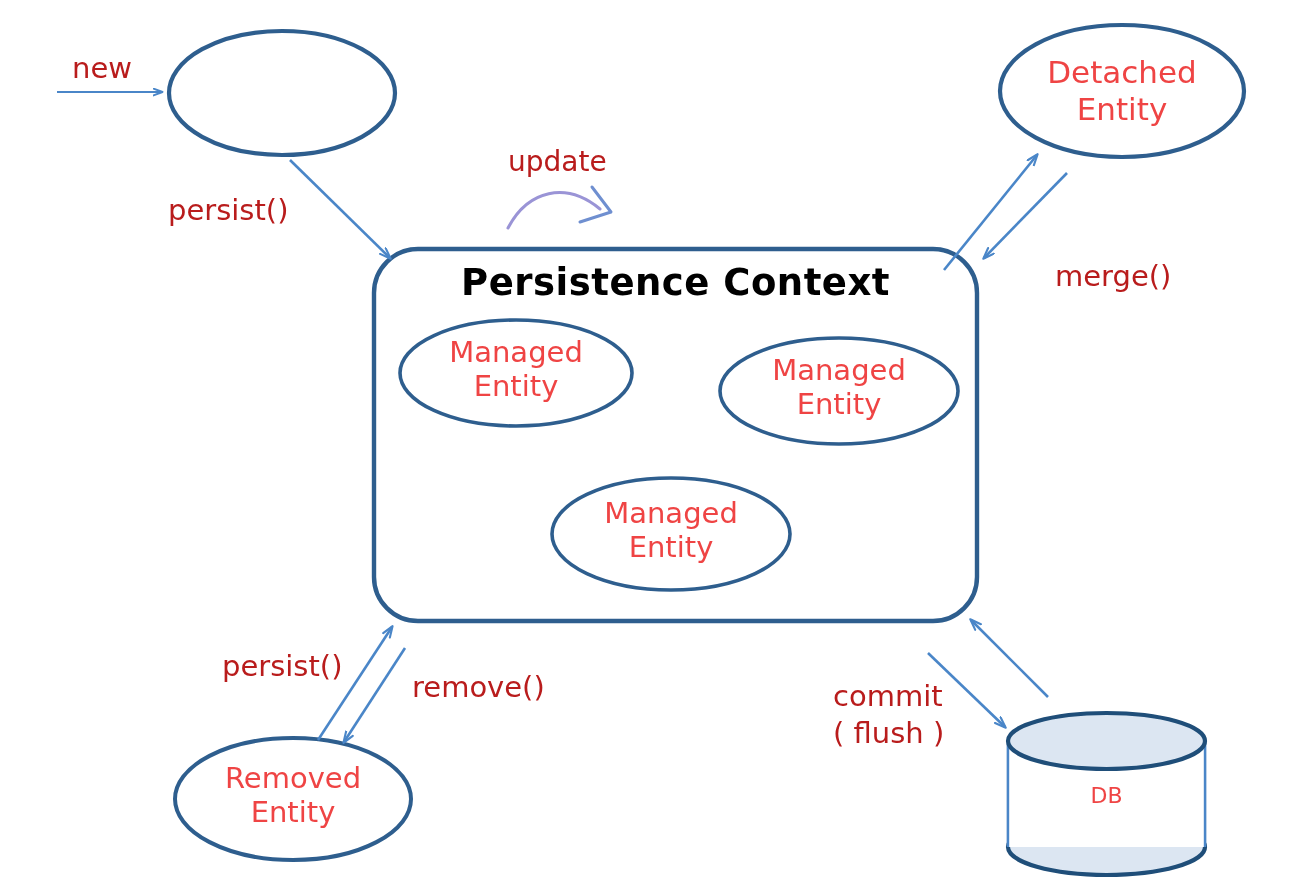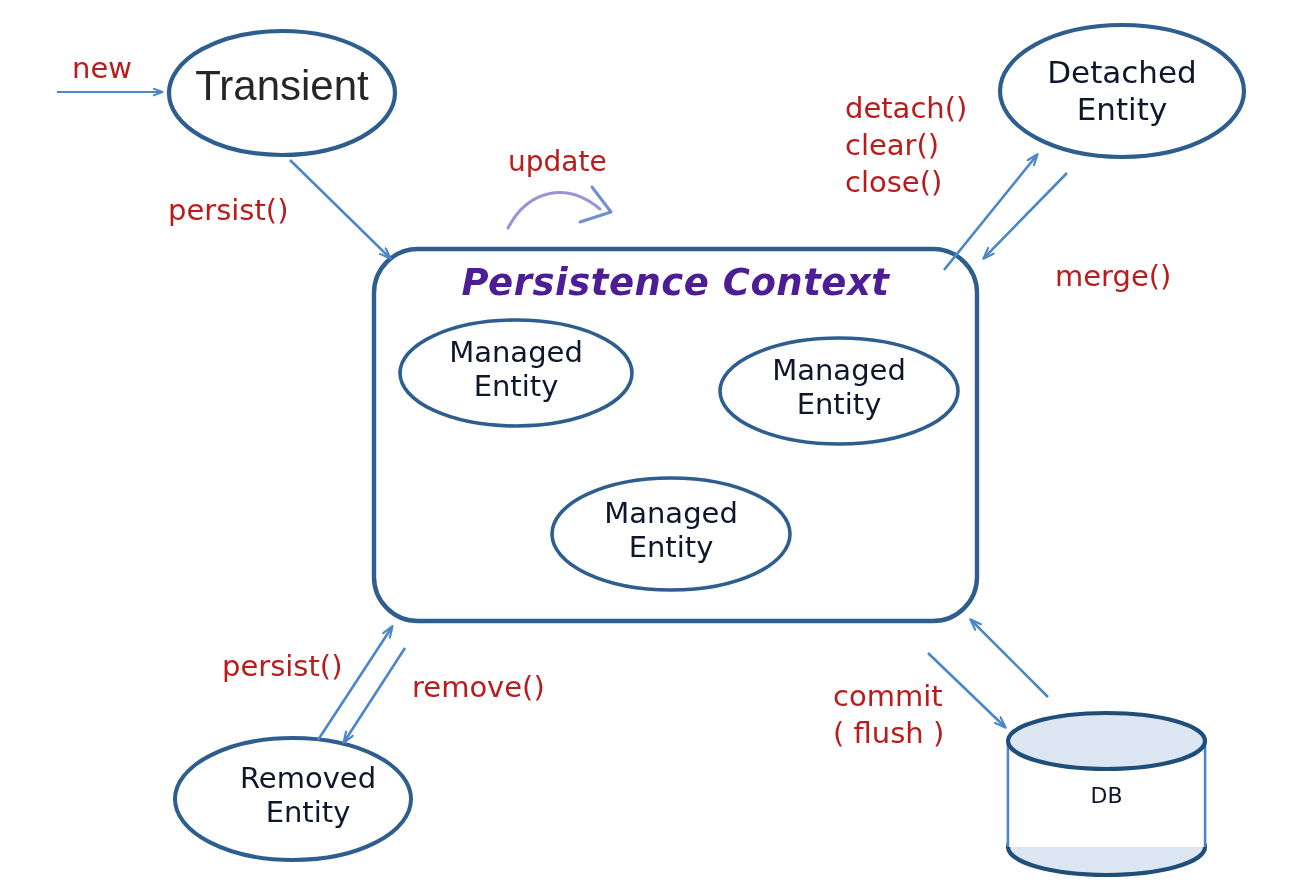"Transient" div.transient-label { html: <div>Transient</div> -> none }
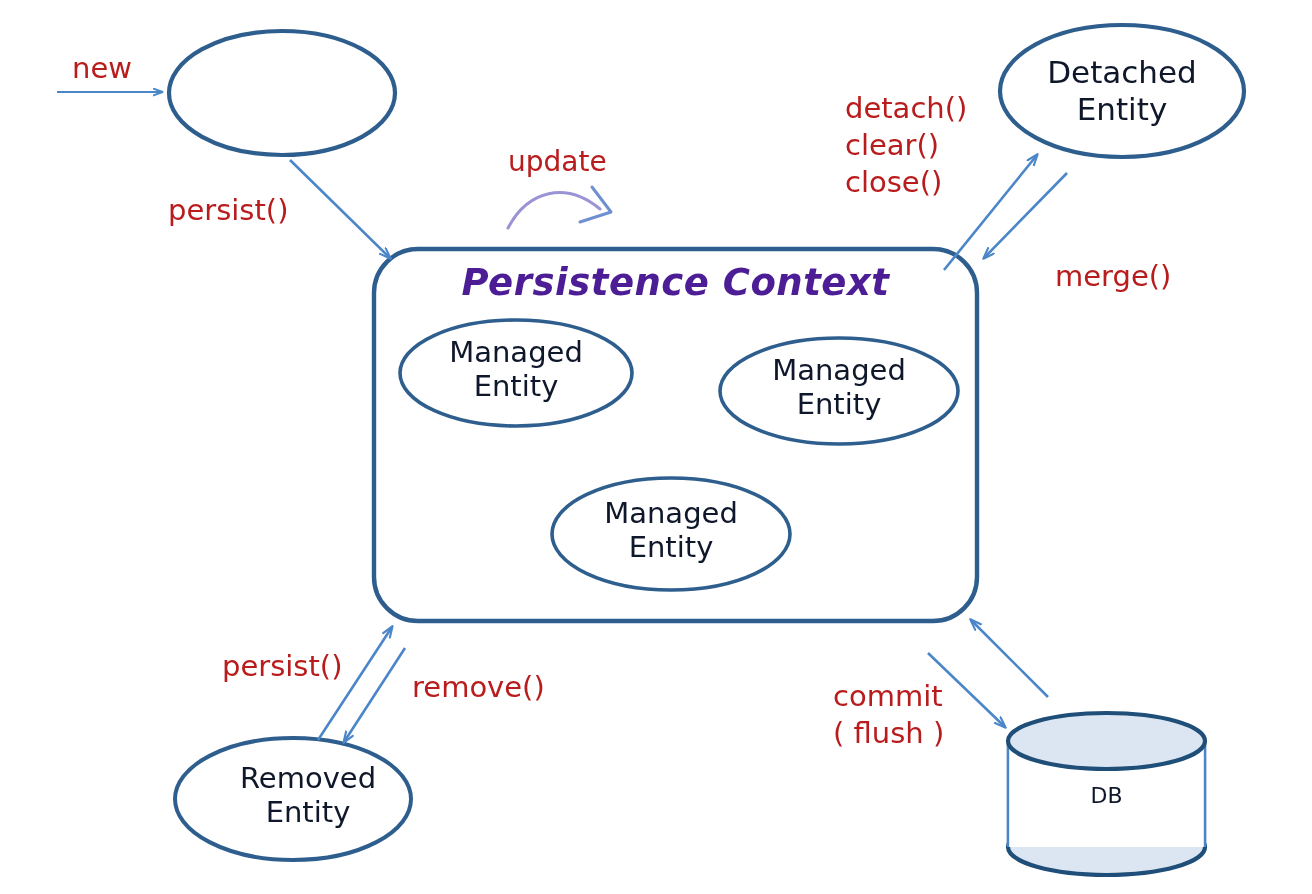"Detached" .node-label { color: #0f172a -> #ef4444 }
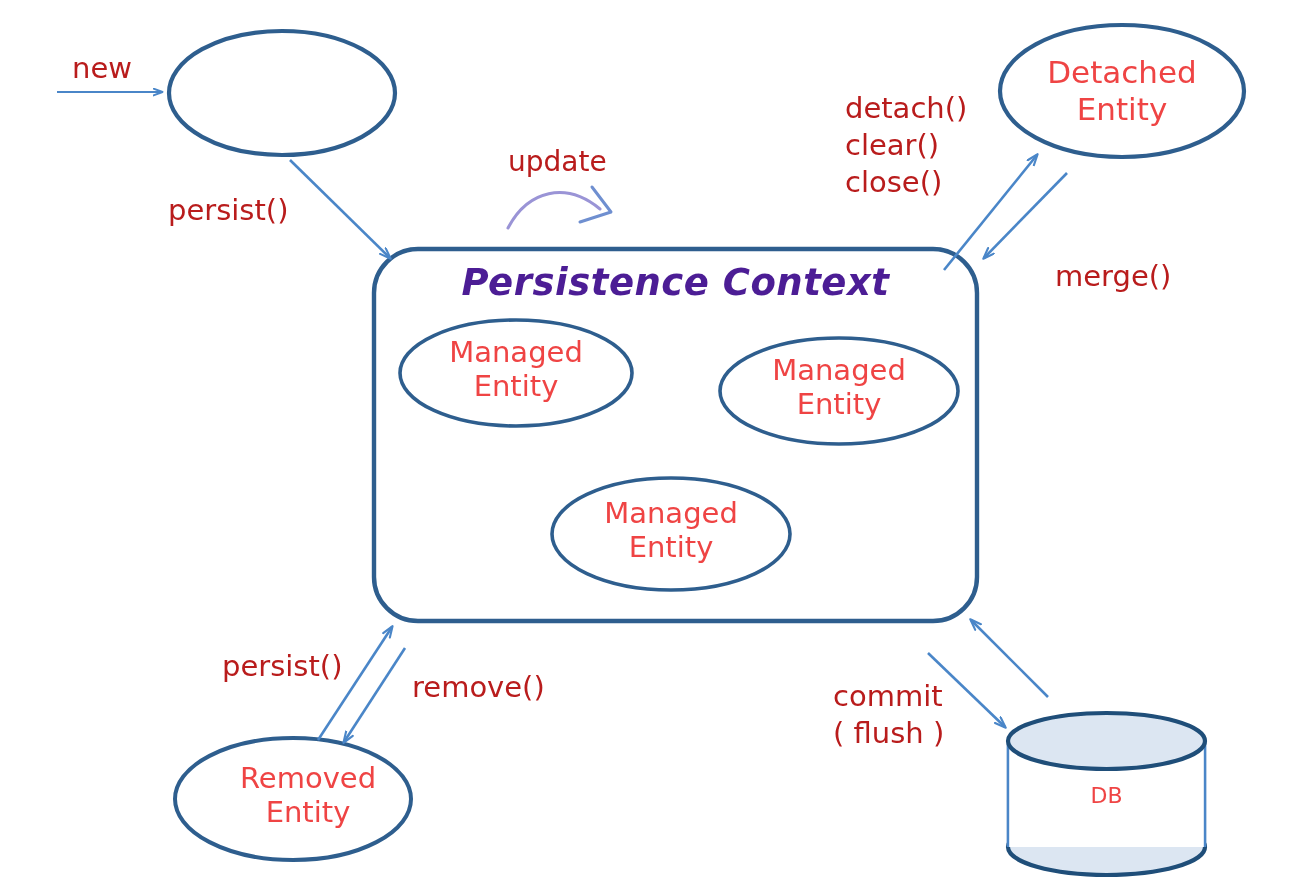"detach()" div.edge-label { html: <div>detach() clear() close()</div> -> none }
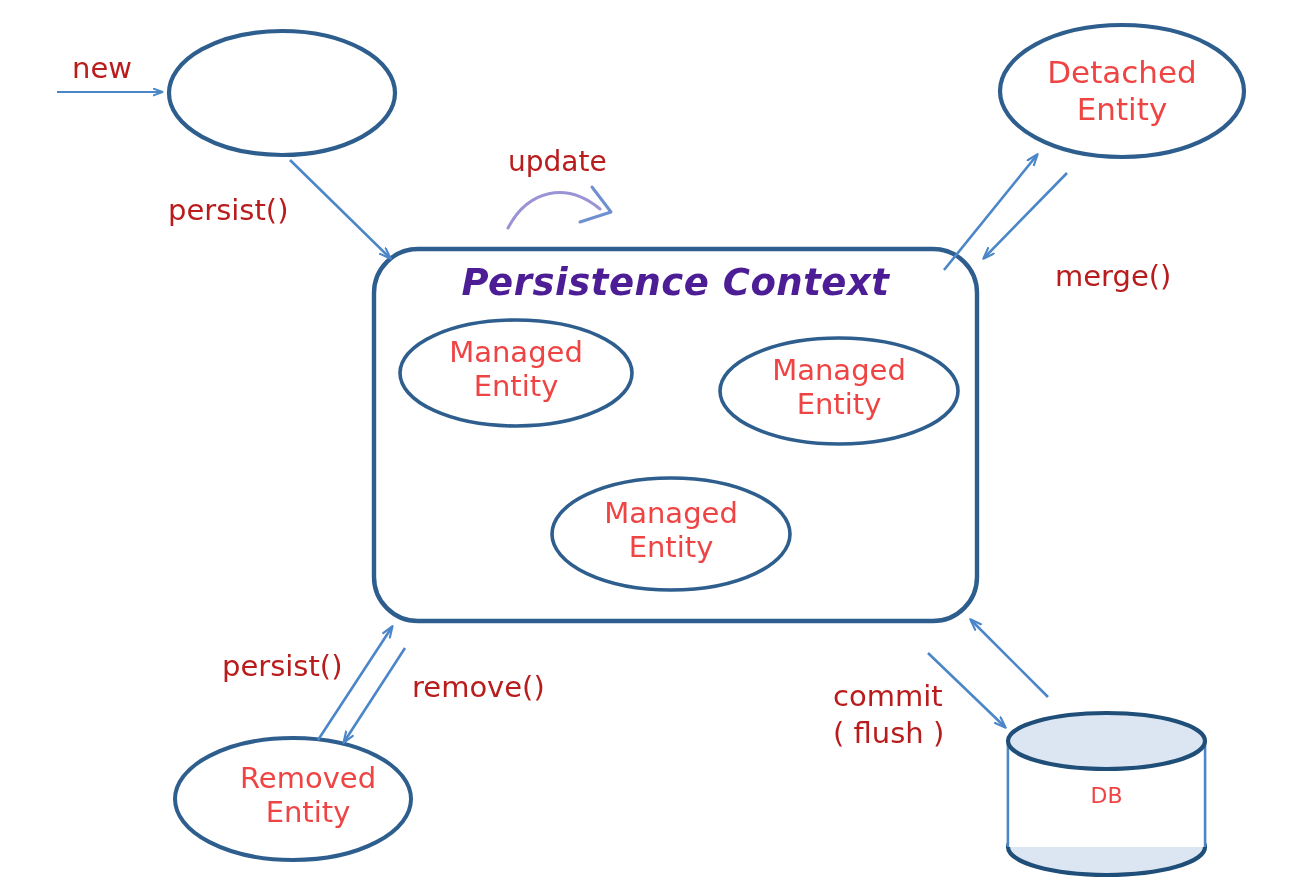"Persistence Context" .title-label { color: #4c1d95 -> #000000; font-style: italic -> none }
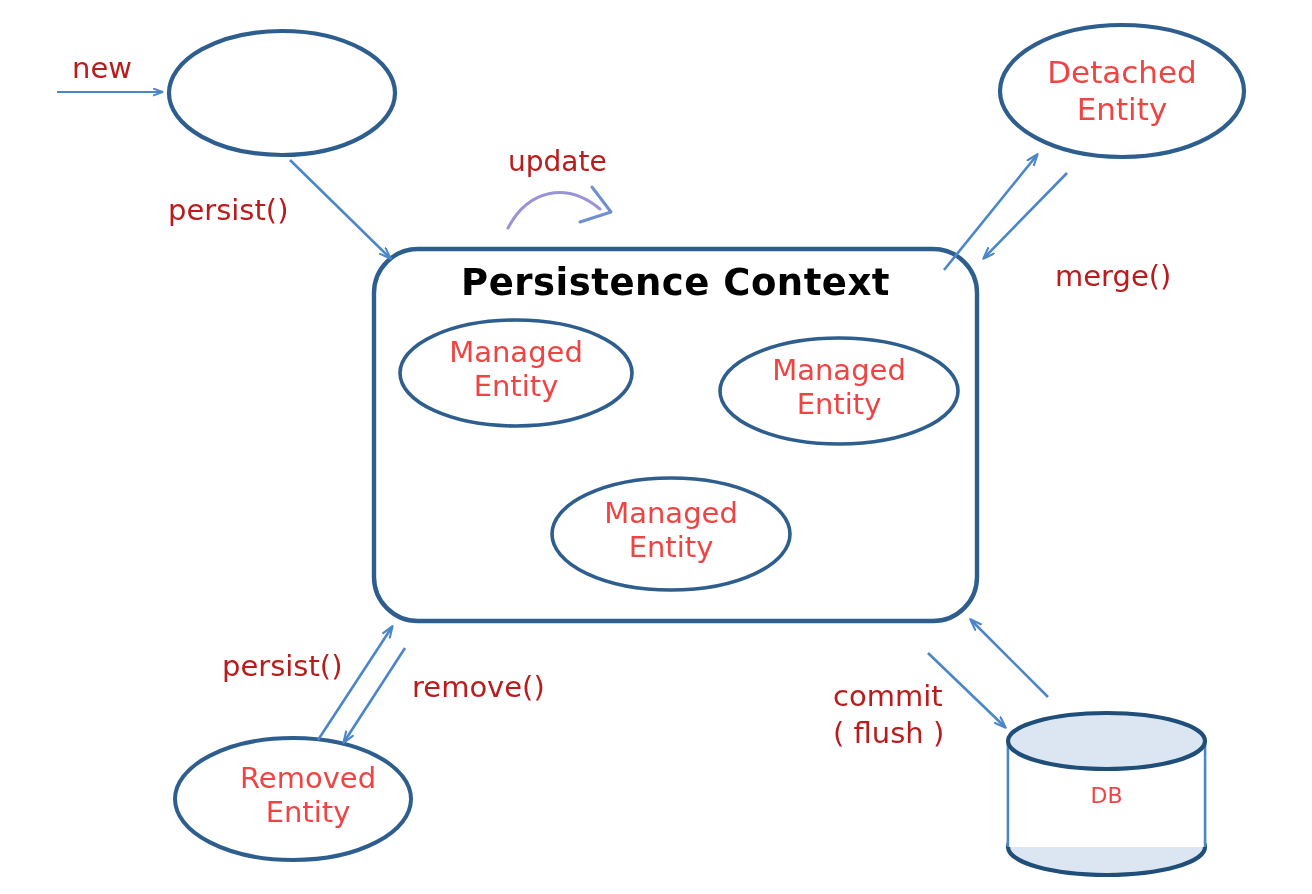"Removed" div.node-label { padding-left: 15px -> none }
